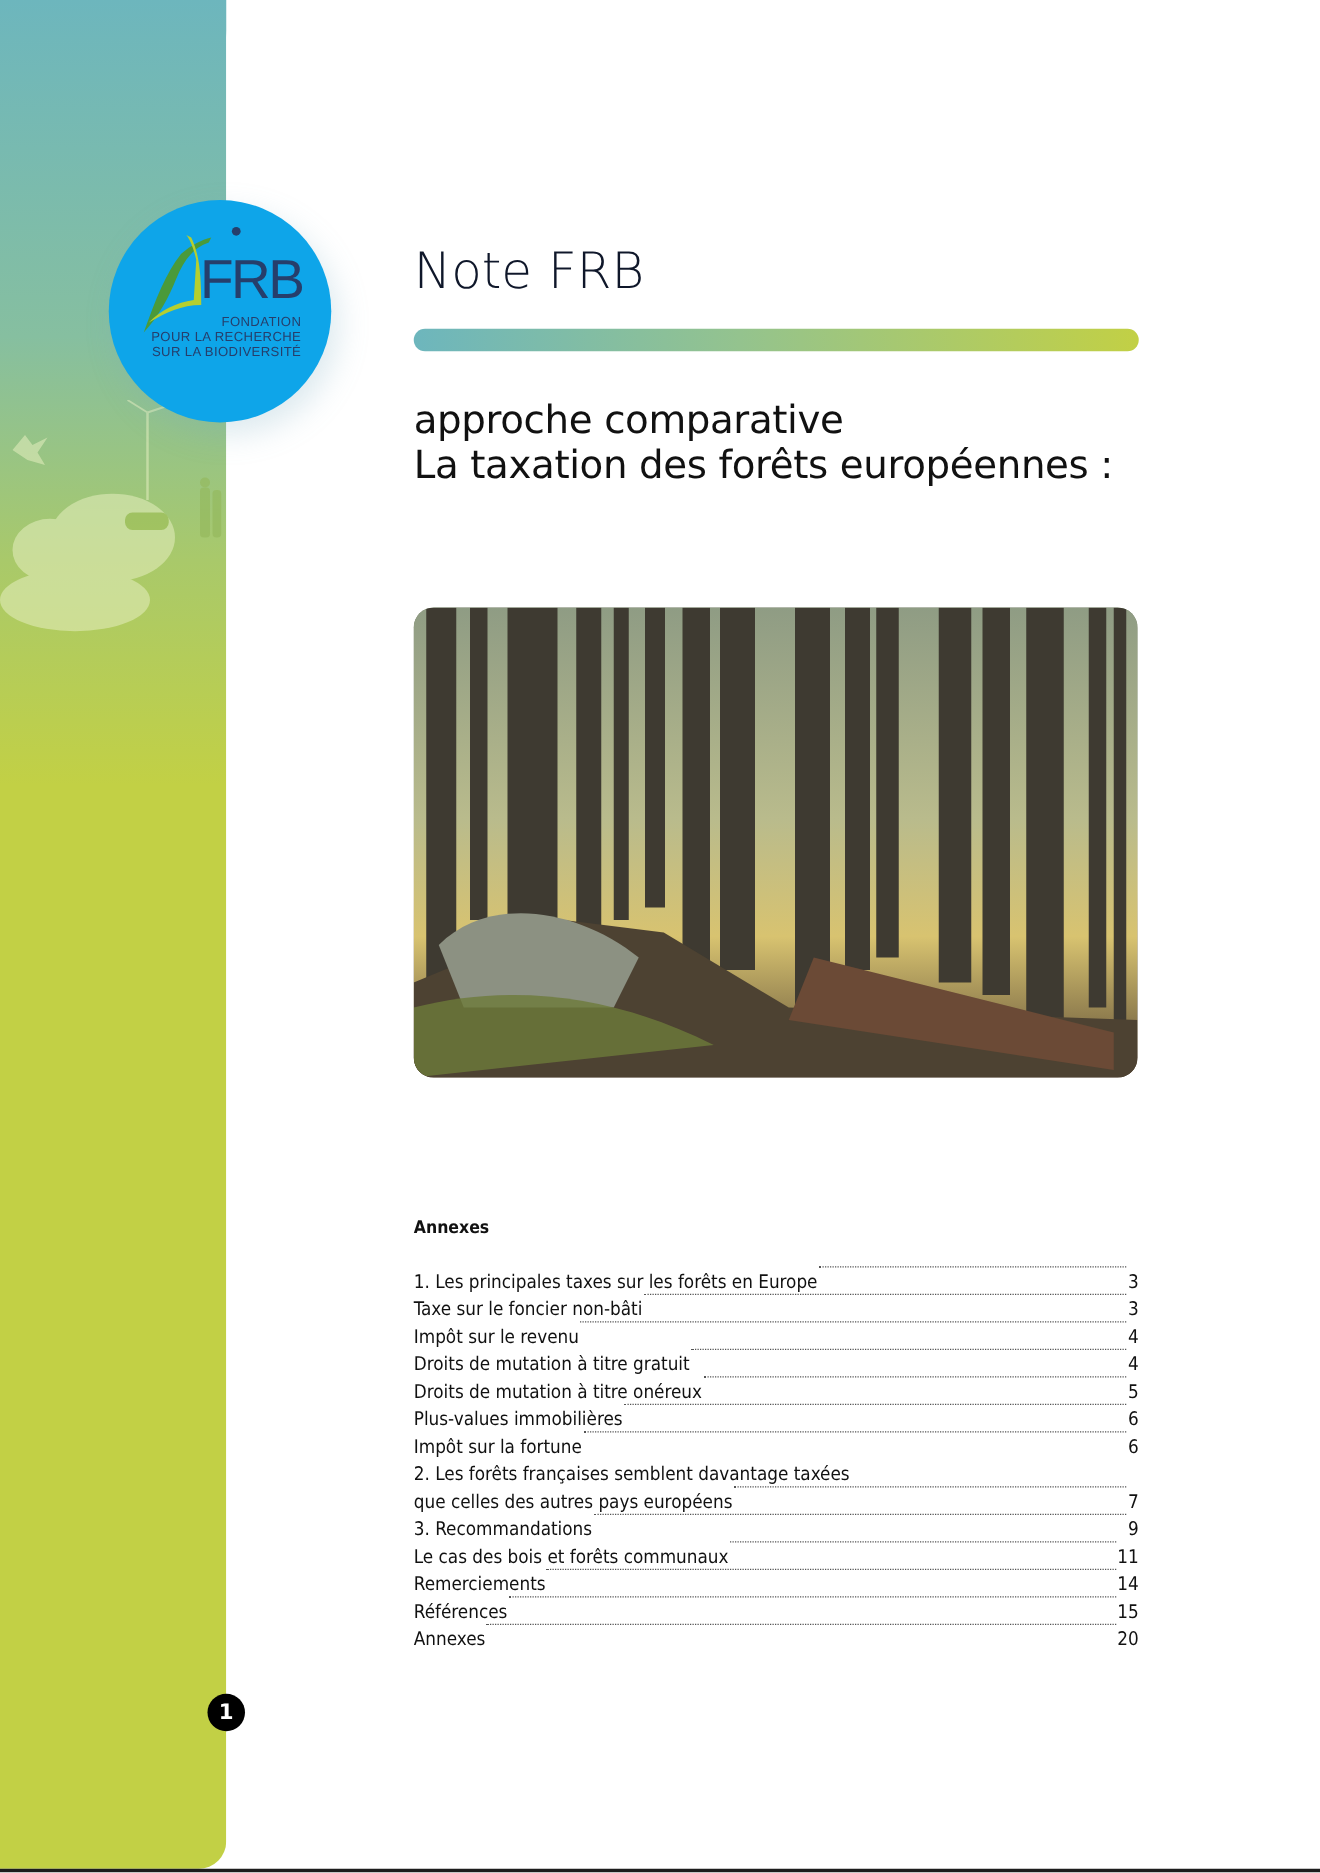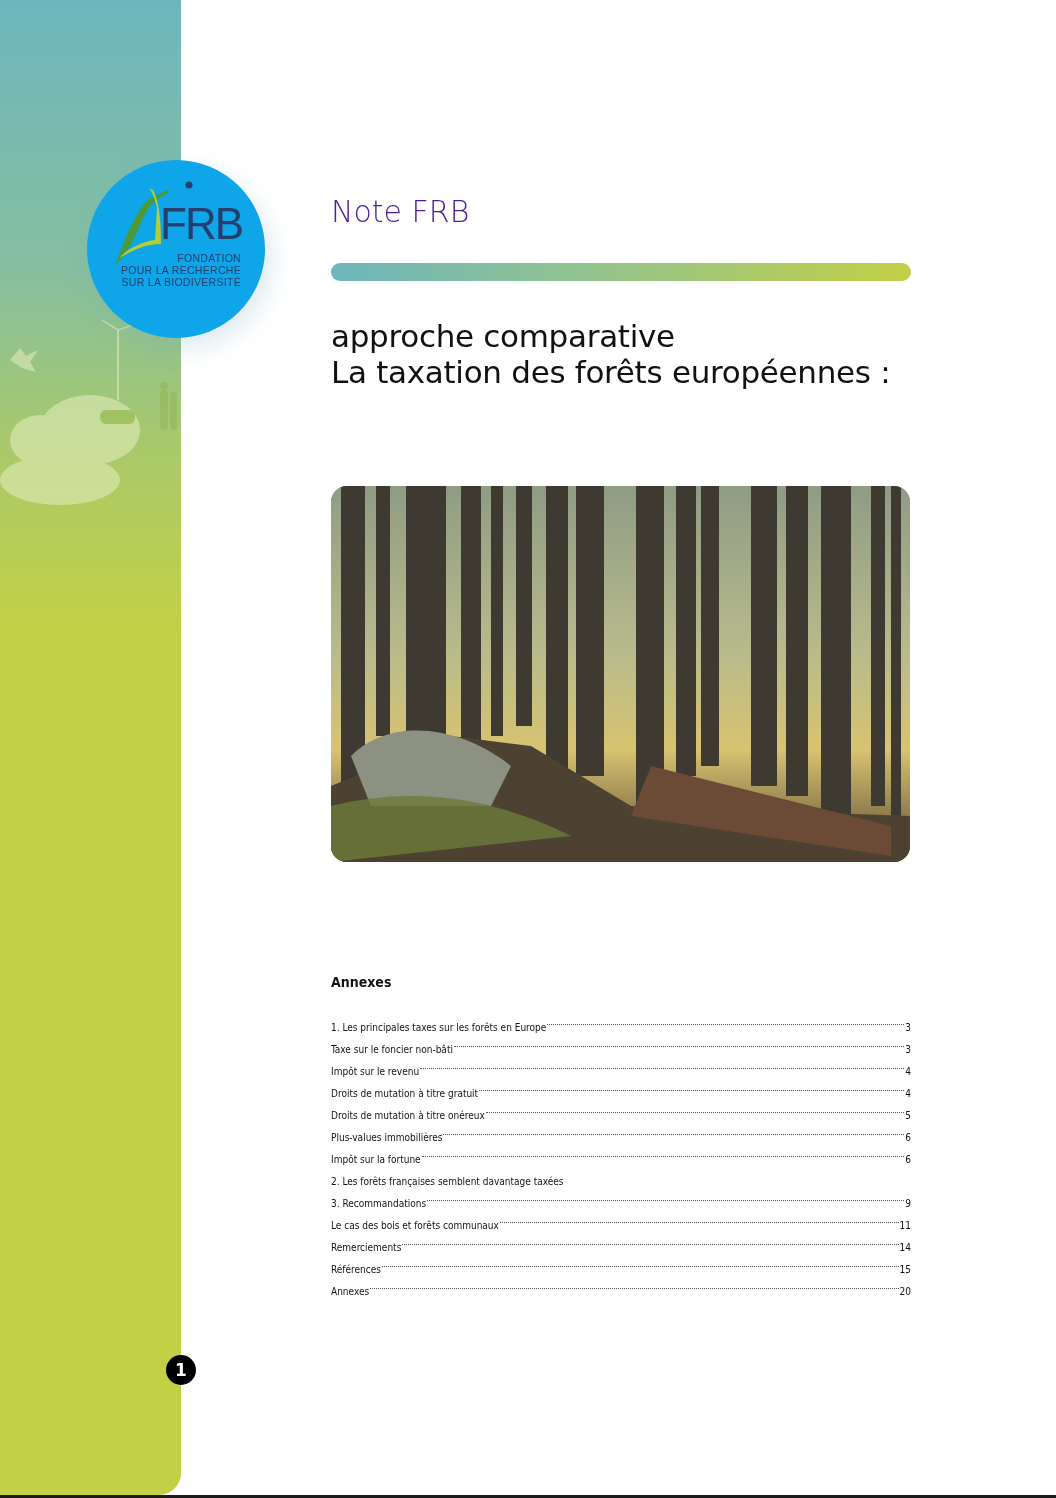"Note FRB" .note-title { color: #4c1d95 -> #0f172a; font-size: 30px -> 40px }
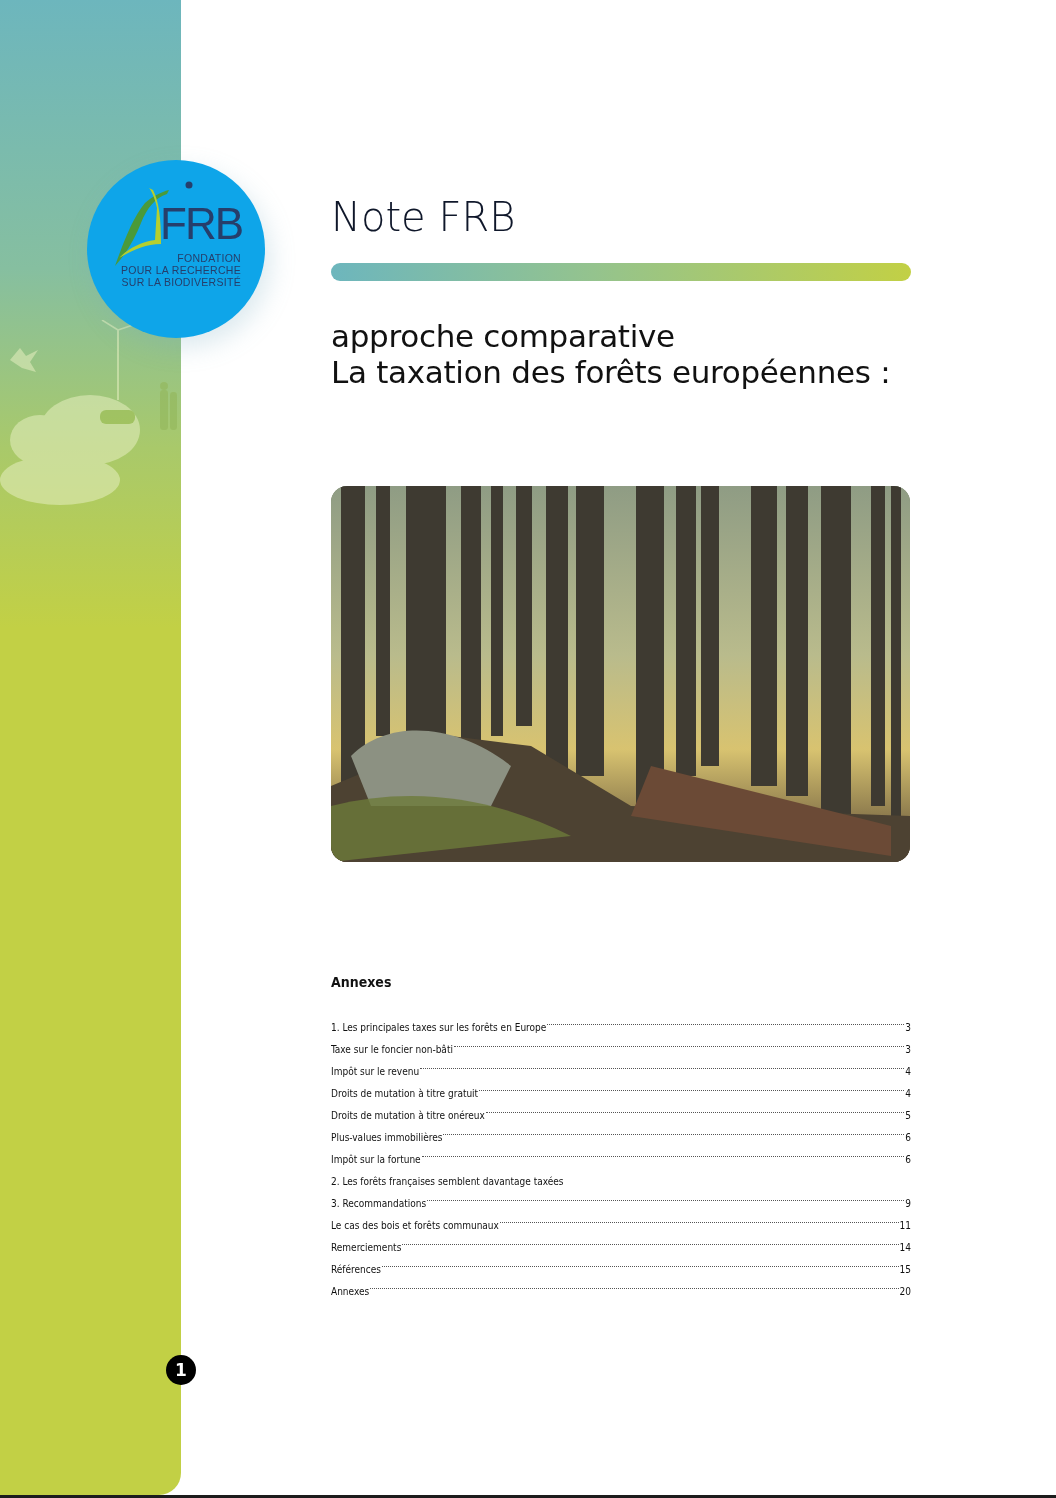"1. Les principales taxes sur" .toc-row { align-items: center -> flex-start; font-size: 10px -> 15px }
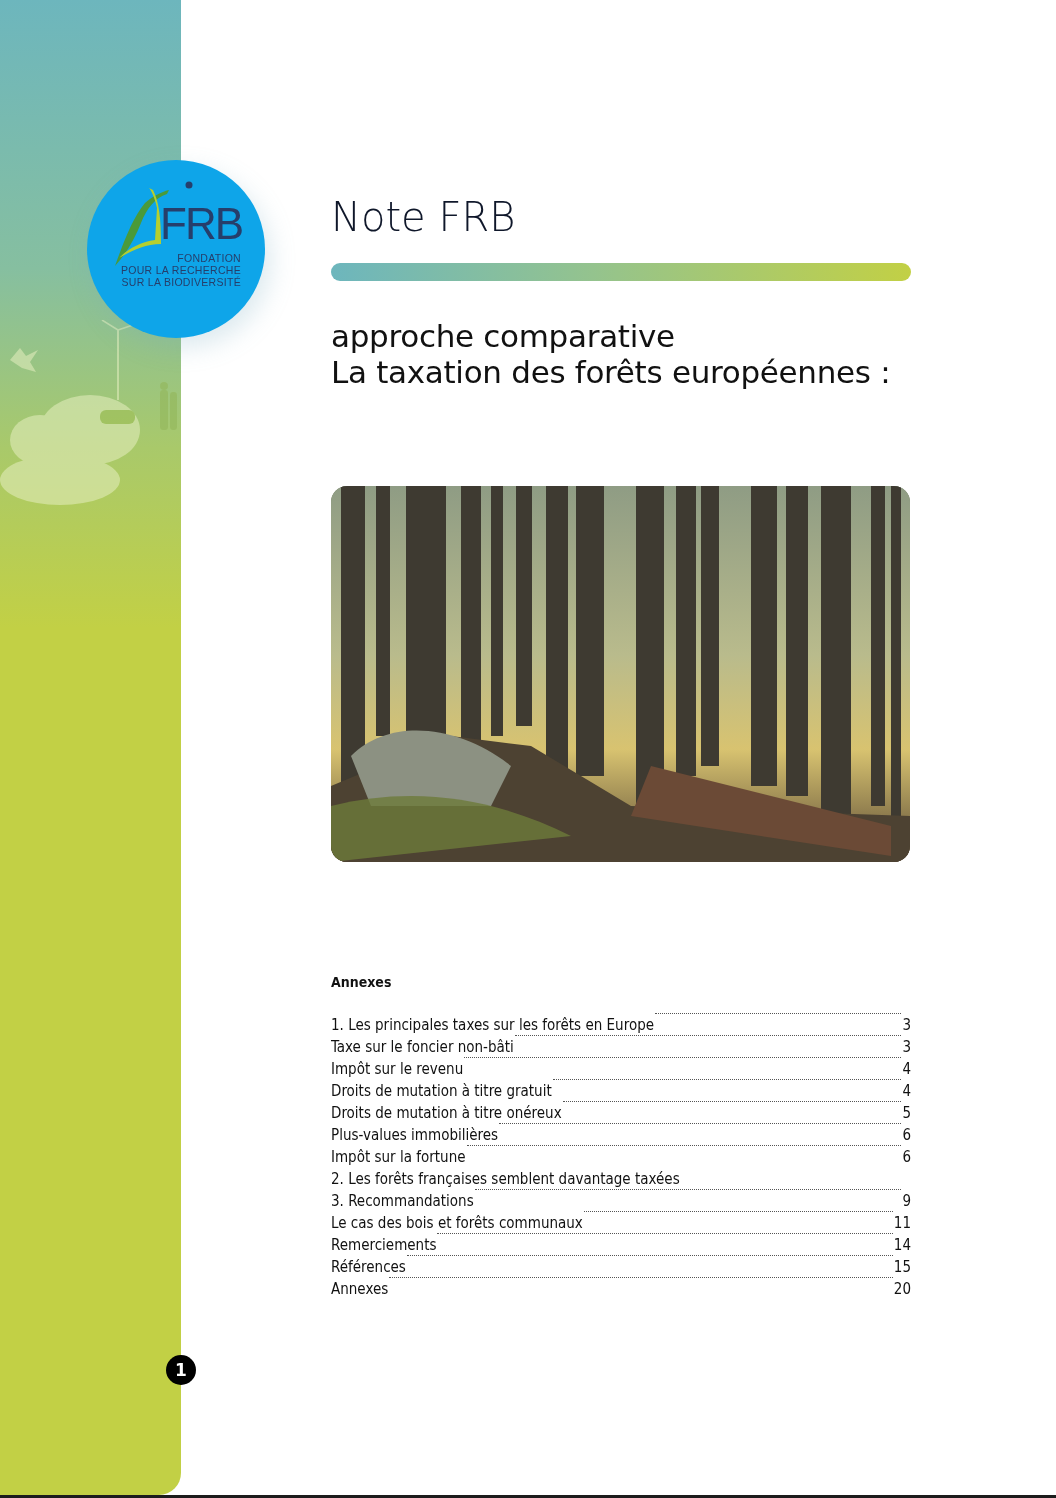"que celles des autres pays" div.toc-row { html: none -> <div> <span>que celles des autres pays européens</span> <span></span> <span>7</span> </div> }
